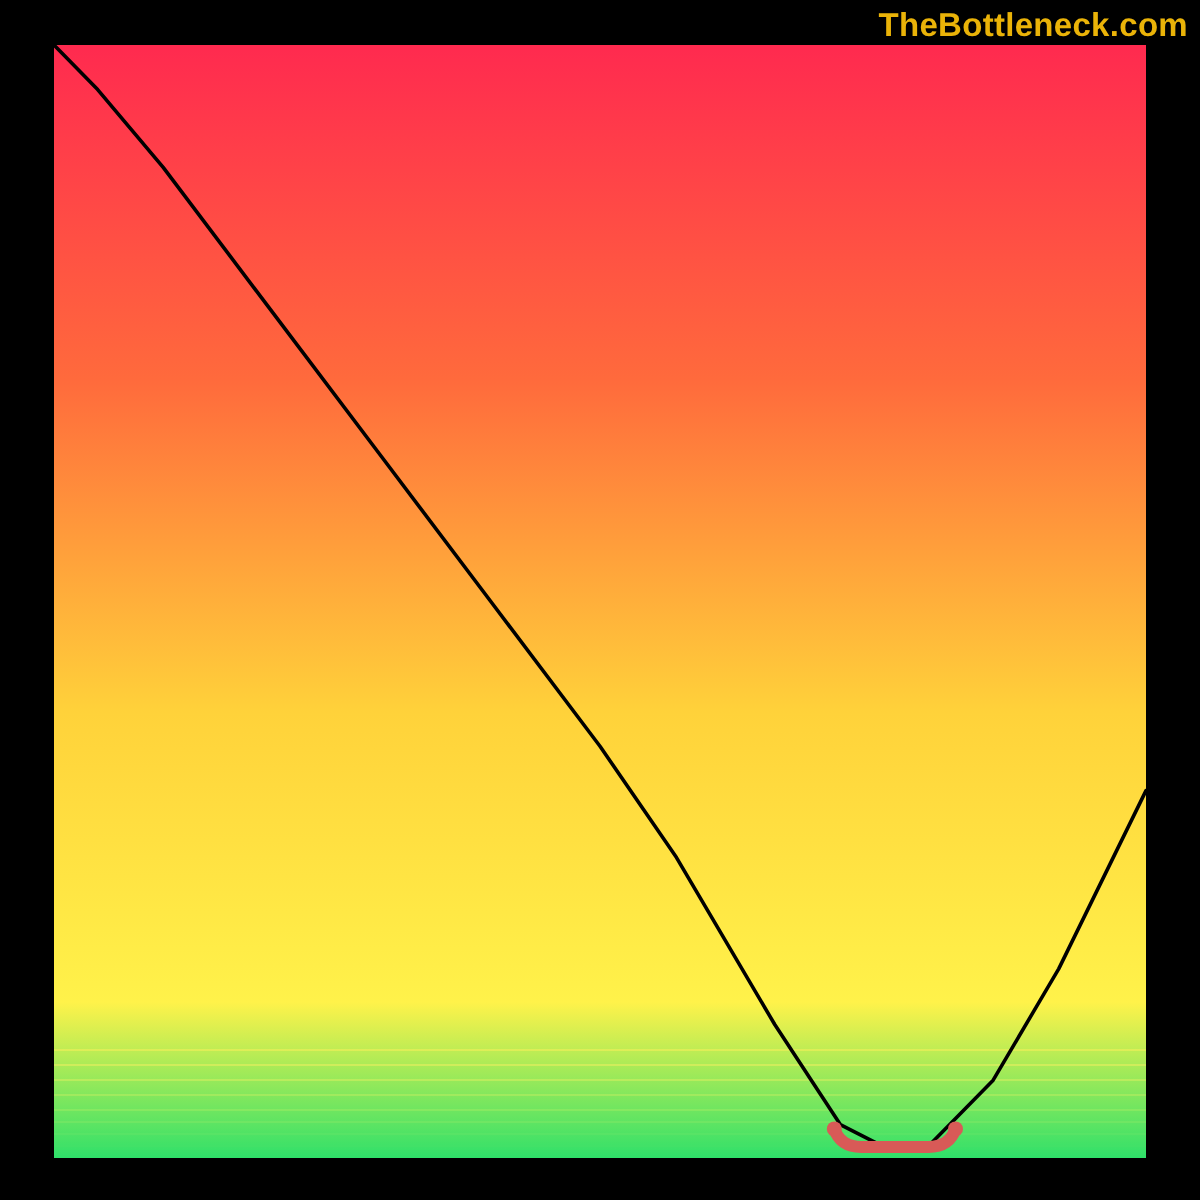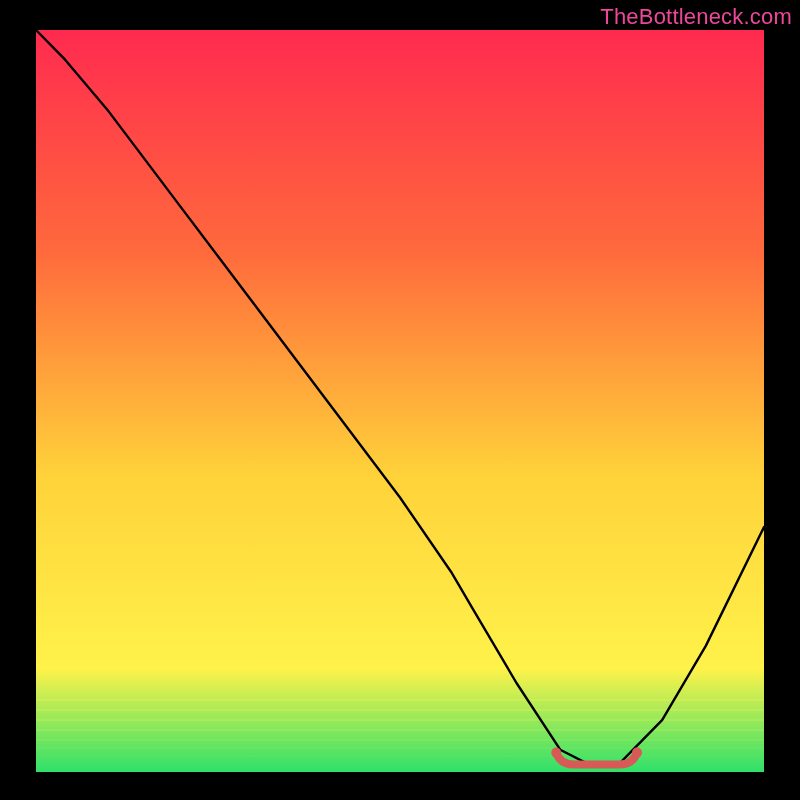"TheBottleneck.com" .watermark { color: #ec4899 -> #eab308; font-weight: 400 -> 700 }
